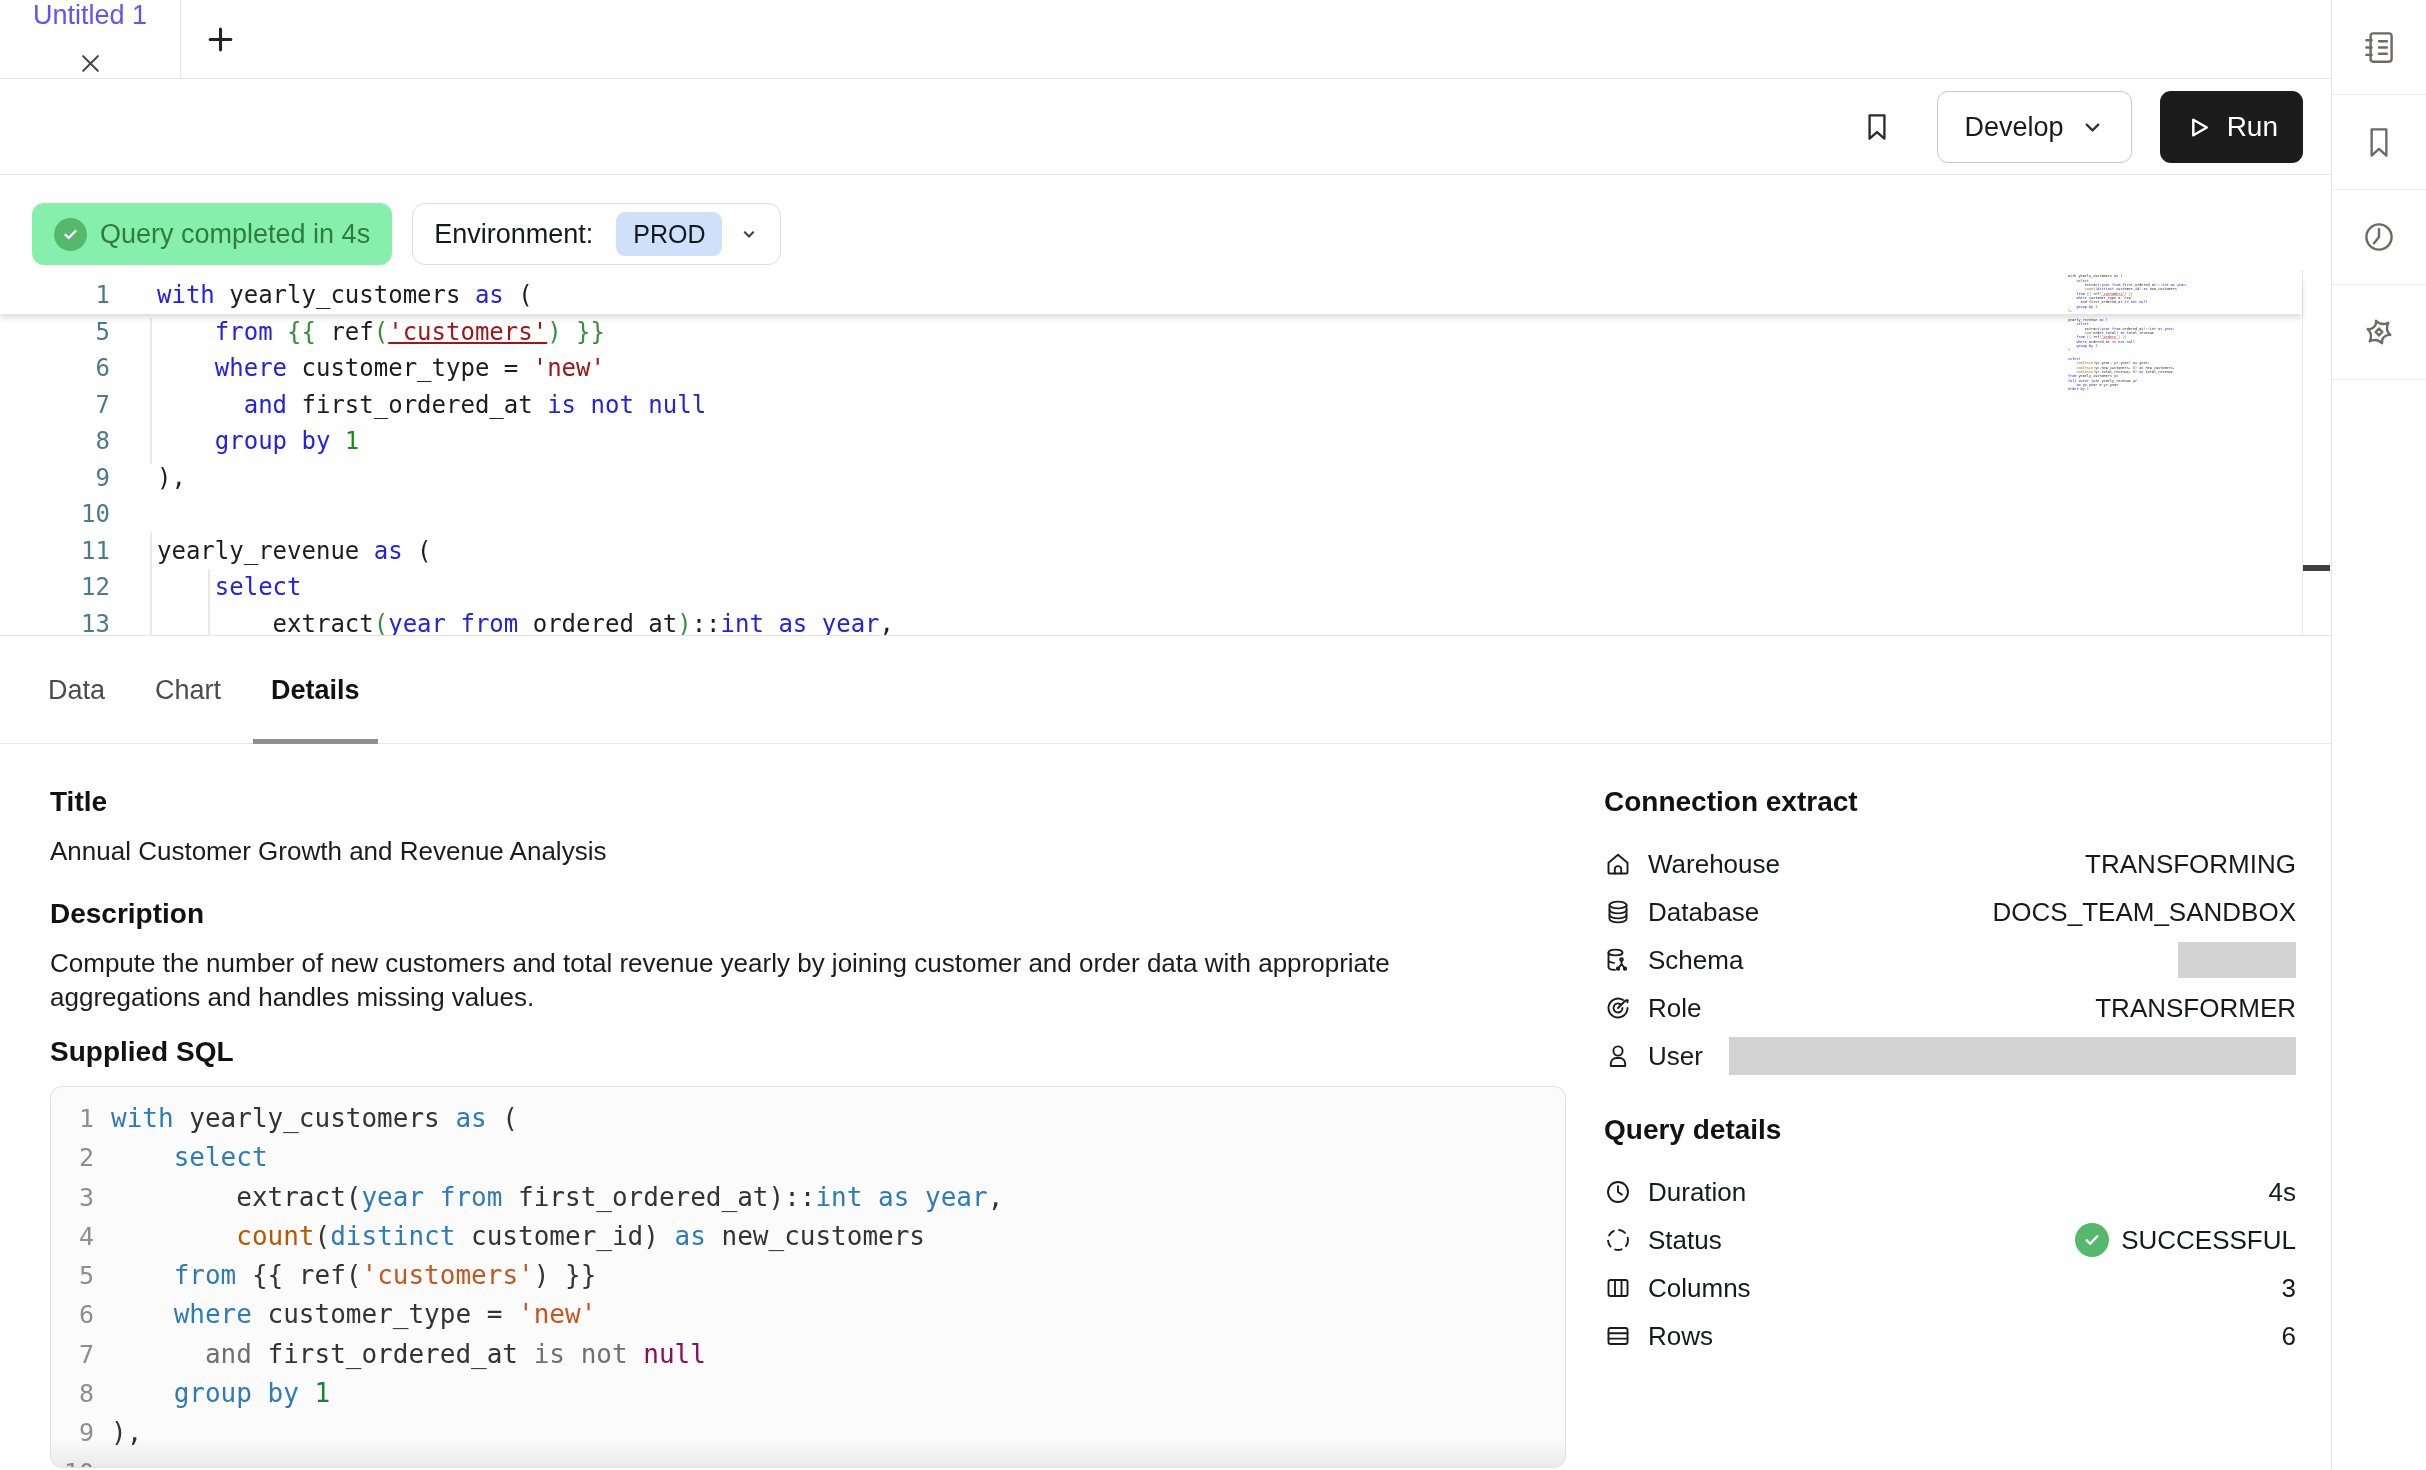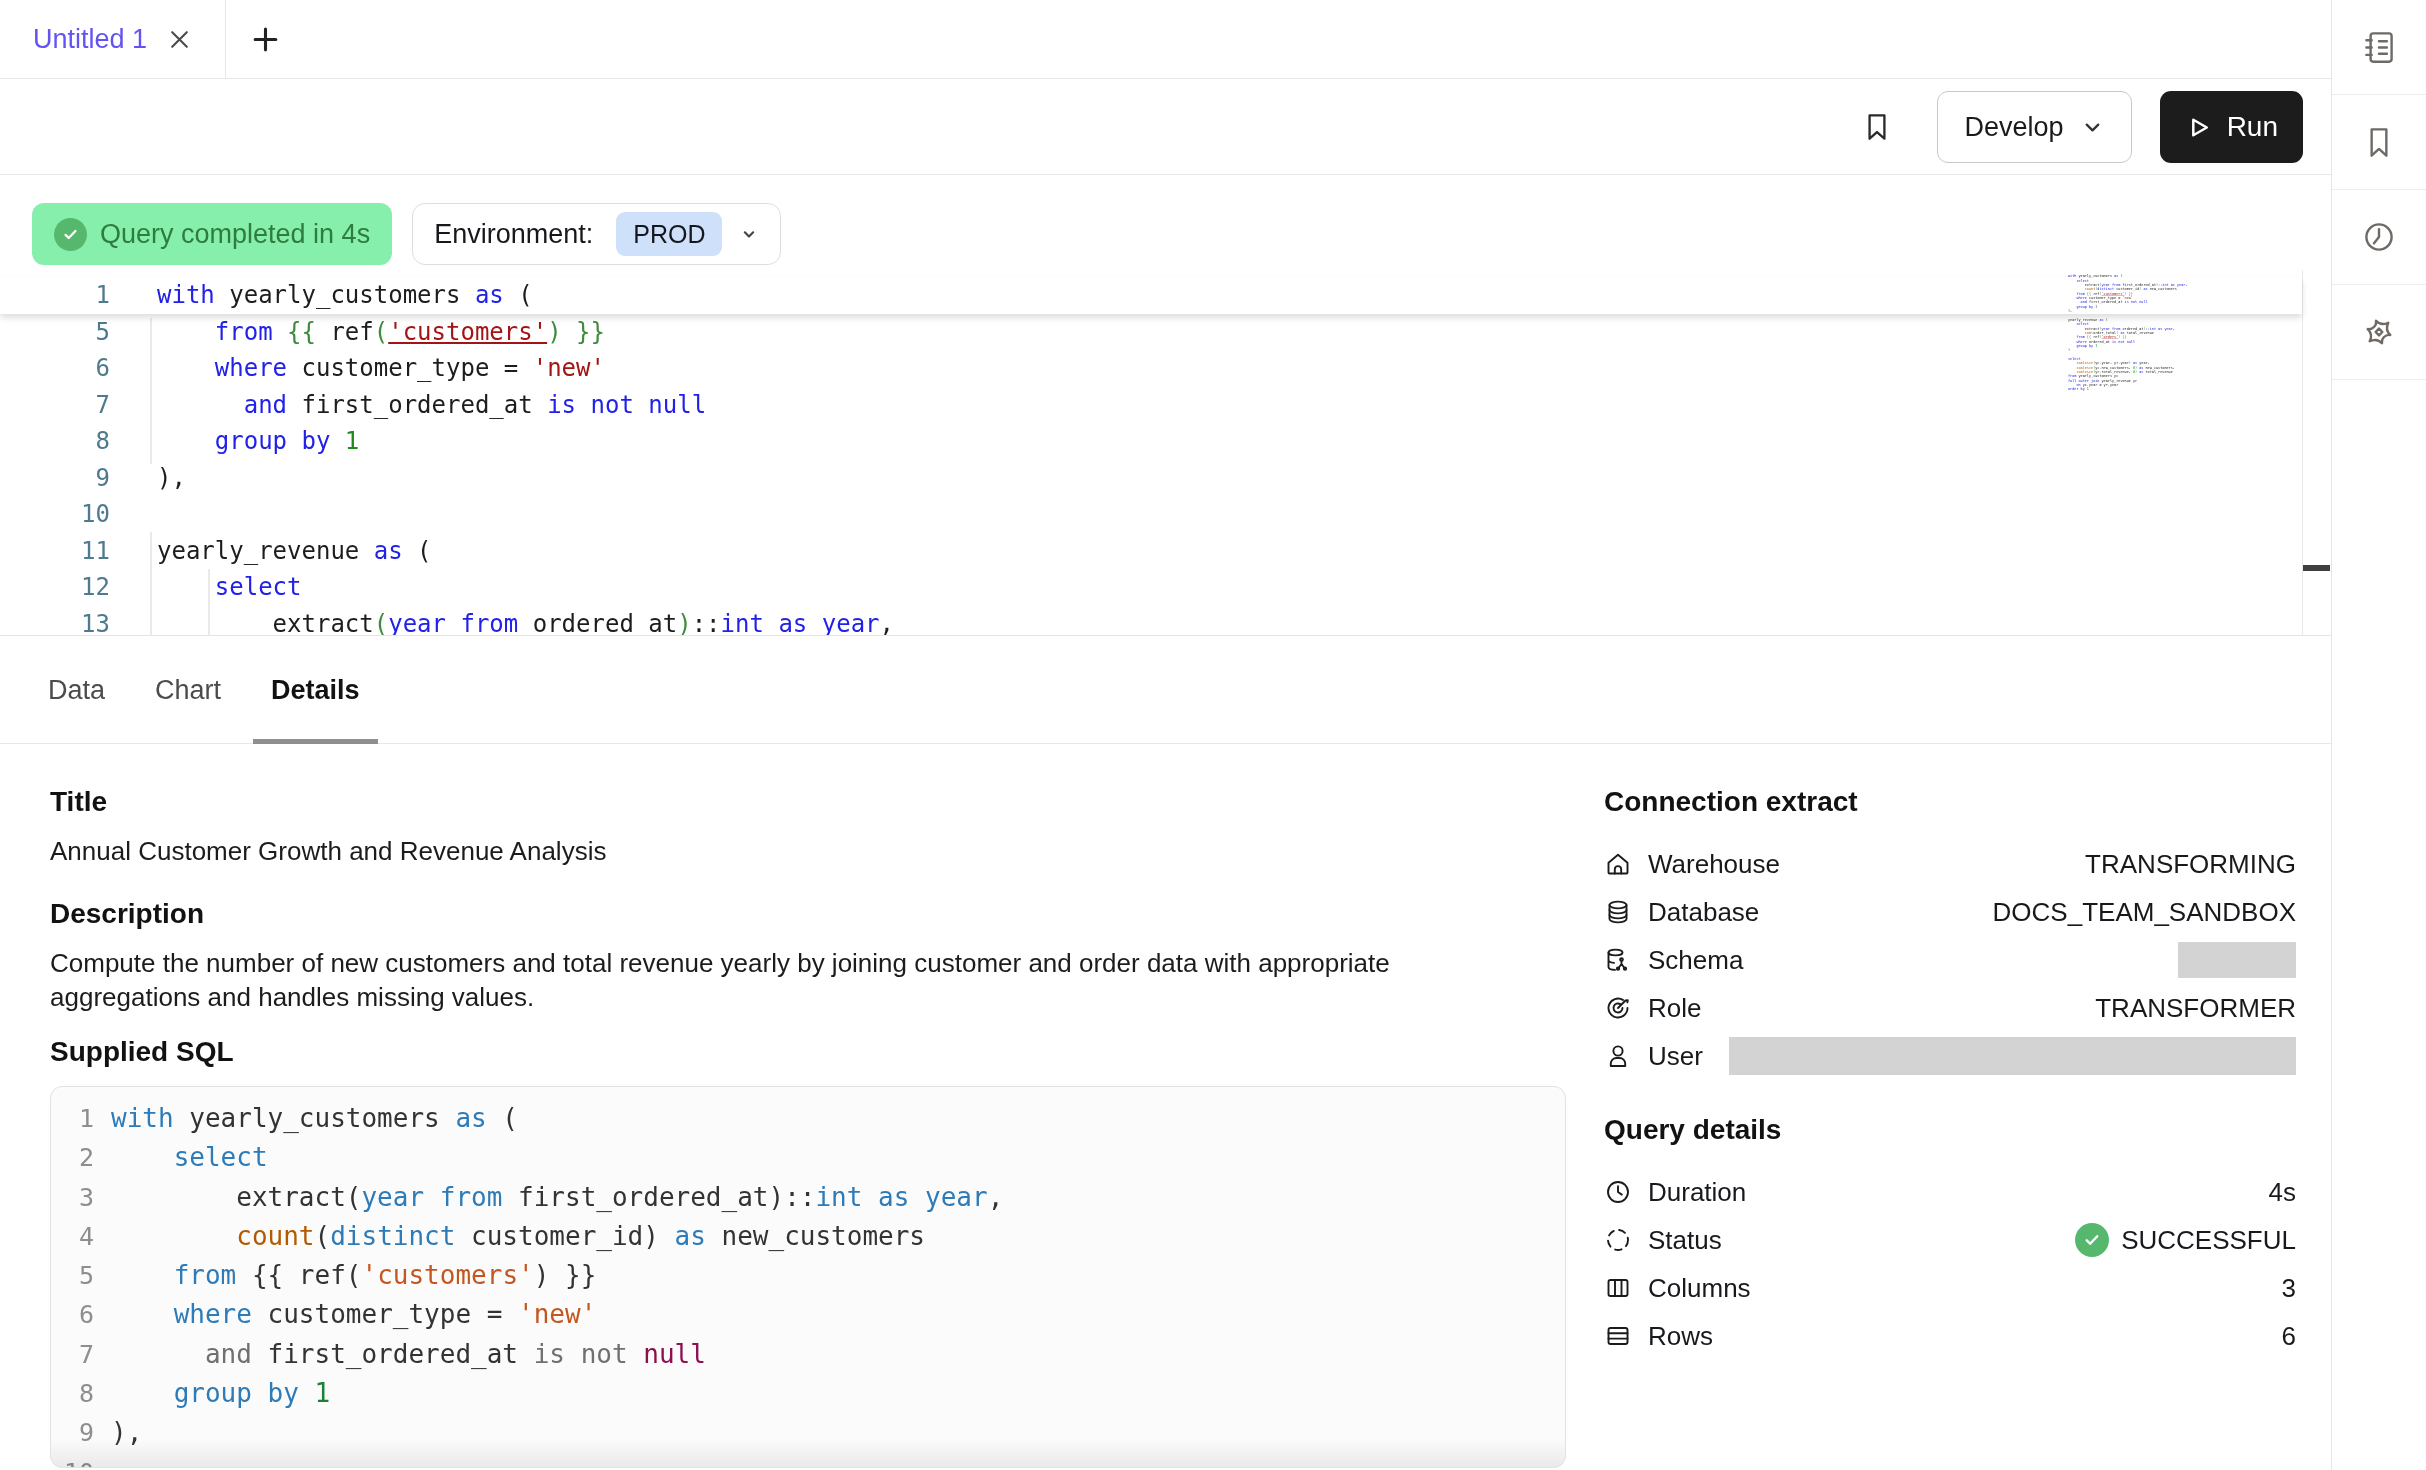"Untitled 1" .file-tab { flex-direction: none -> column }
